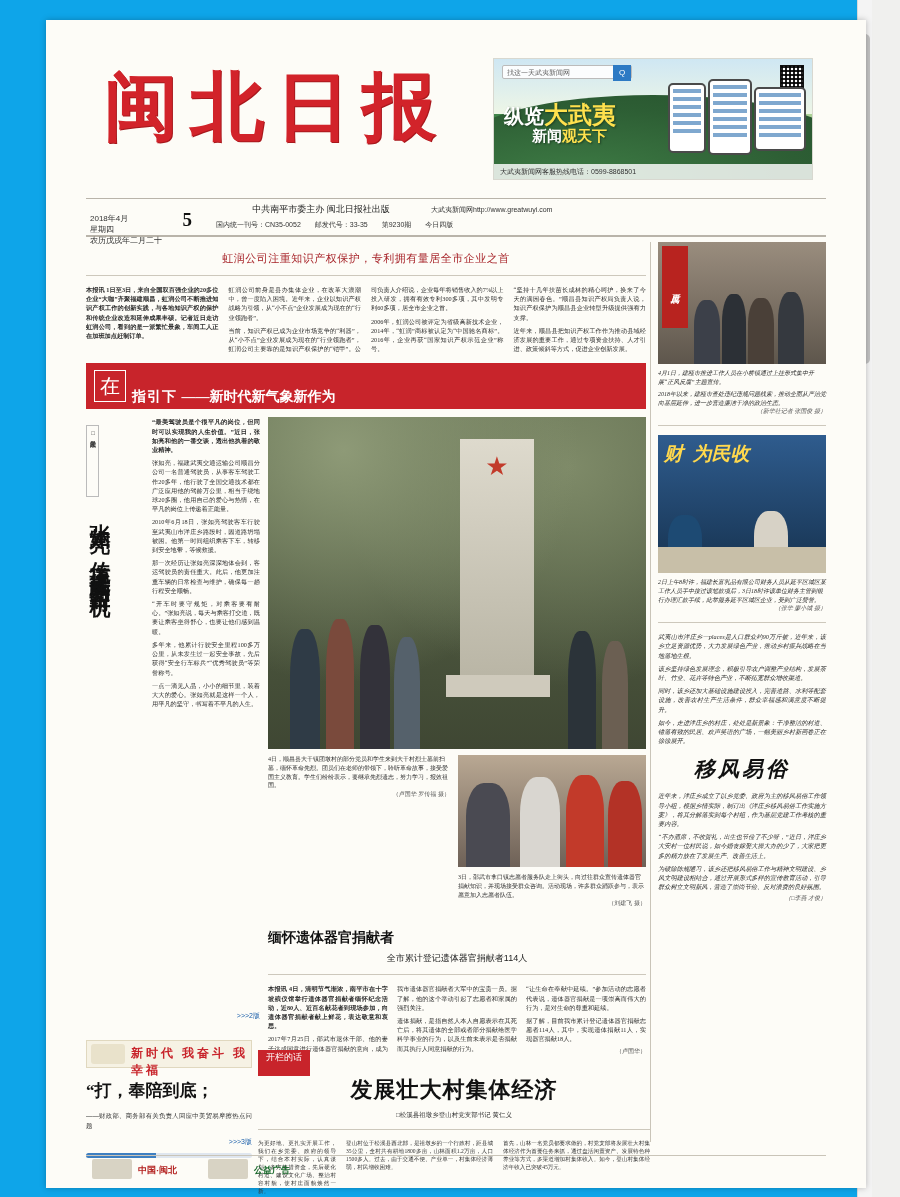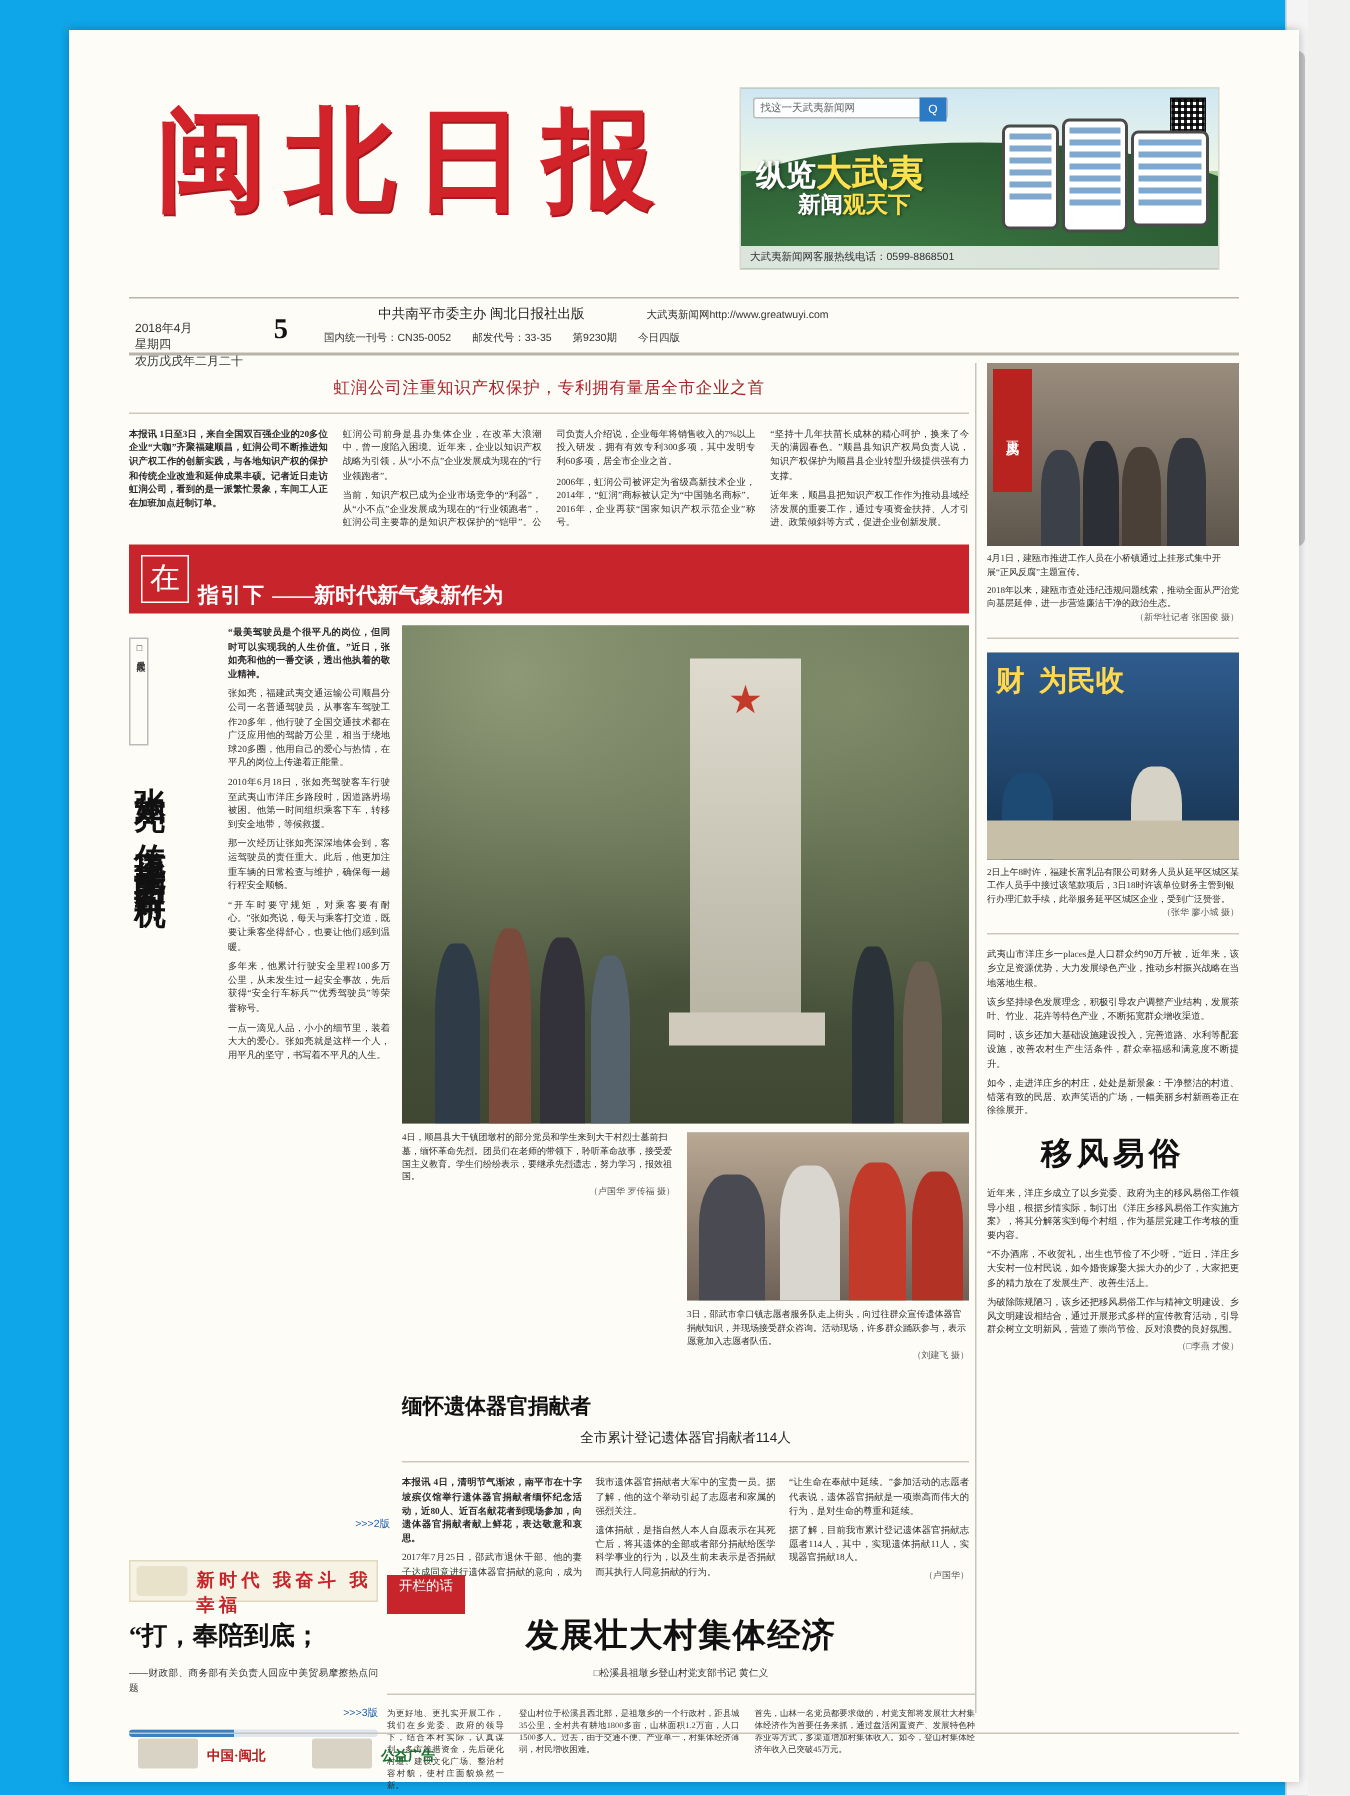"财 为民收" .col-right { font-style: none -> italic }
